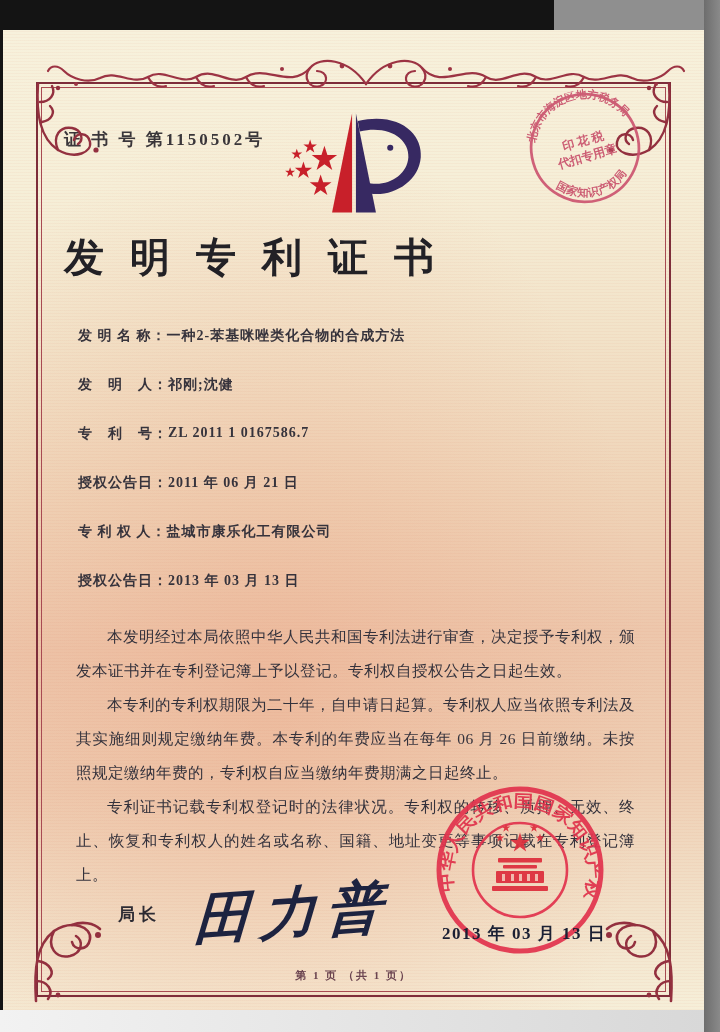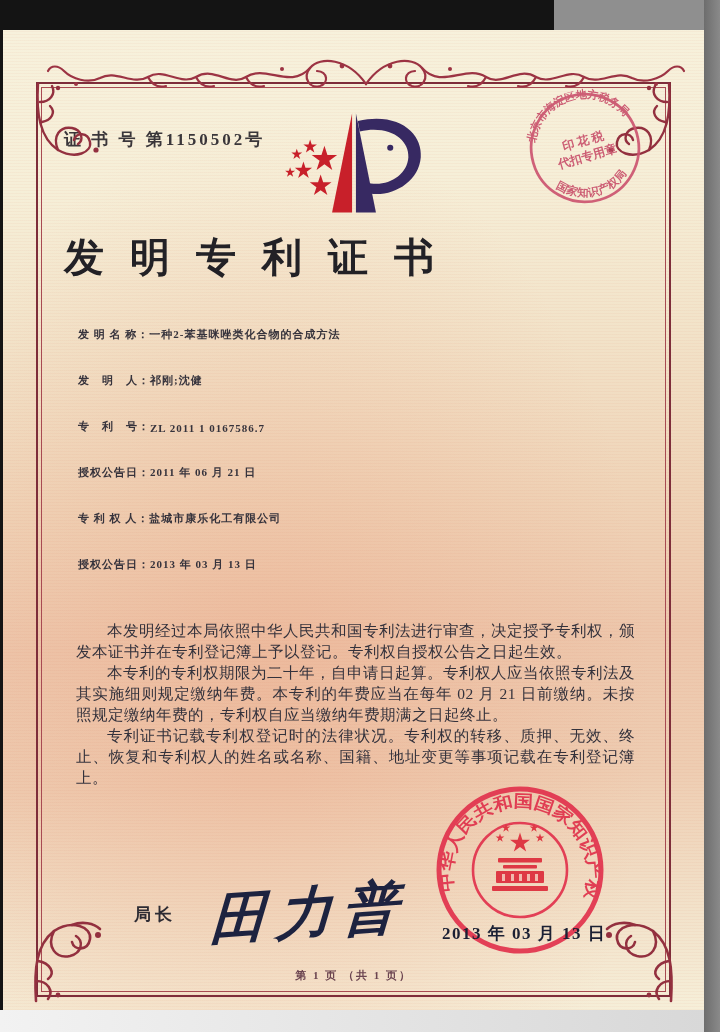"发 明 名 称：" .field { align-items: flex-end -> none; font-size: 11px -> 14px }
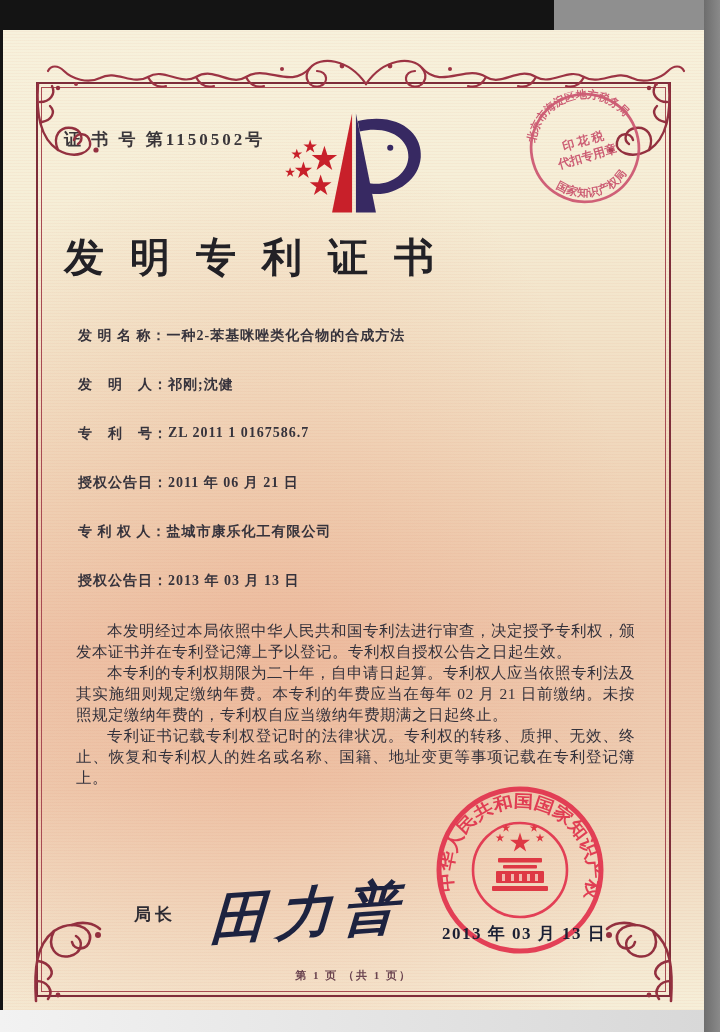"本发明经过本局依照中华人民共和国专利法进行审查，决定授予专利权，颁发本证书并在专" .paras { line-height: 21px -> 34px }
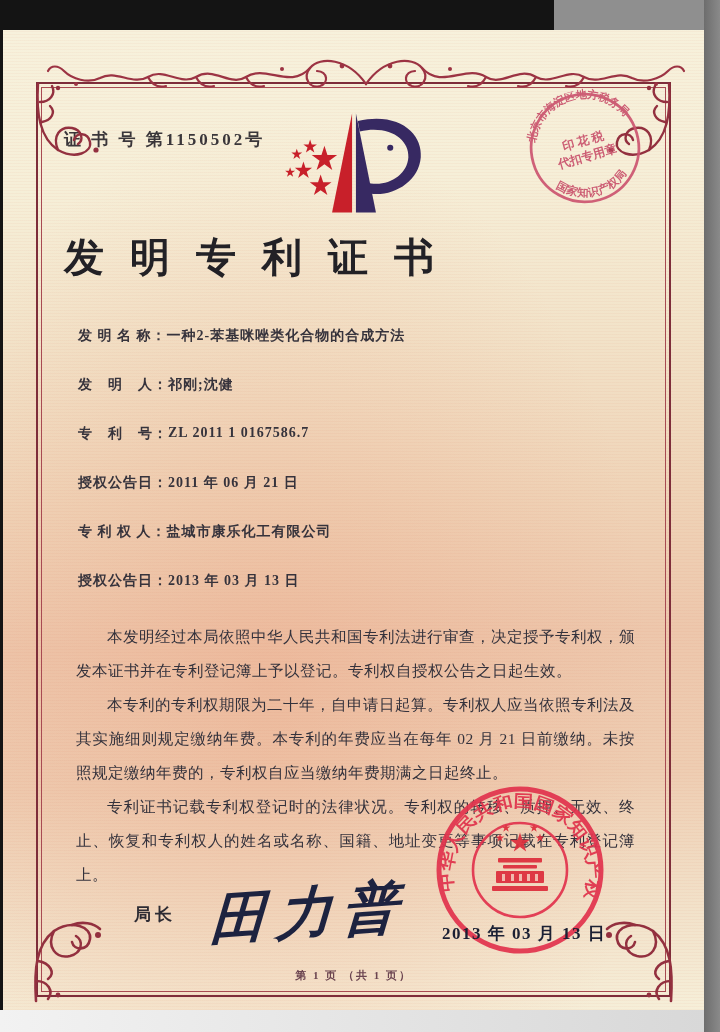"本专利的专利权期限为二十年，自申请日起算。专利权人应当依照专利法及其实施细则规定" p { text: 02 月 21 -> 06 月 26 }
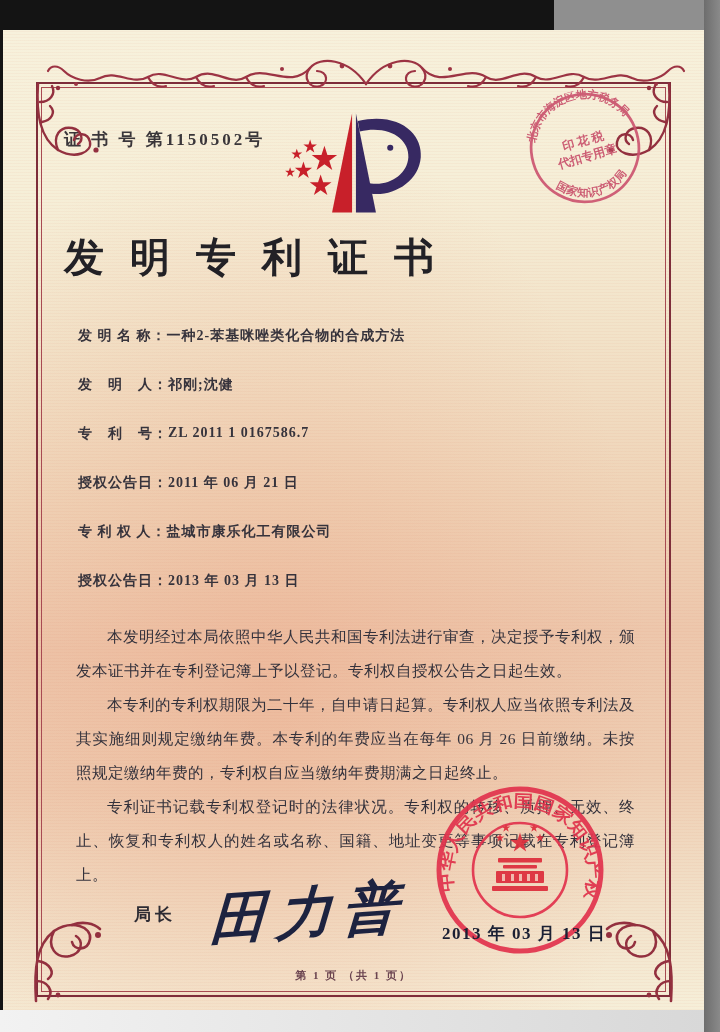"局长" .sig { left: 96px -> 80px }
